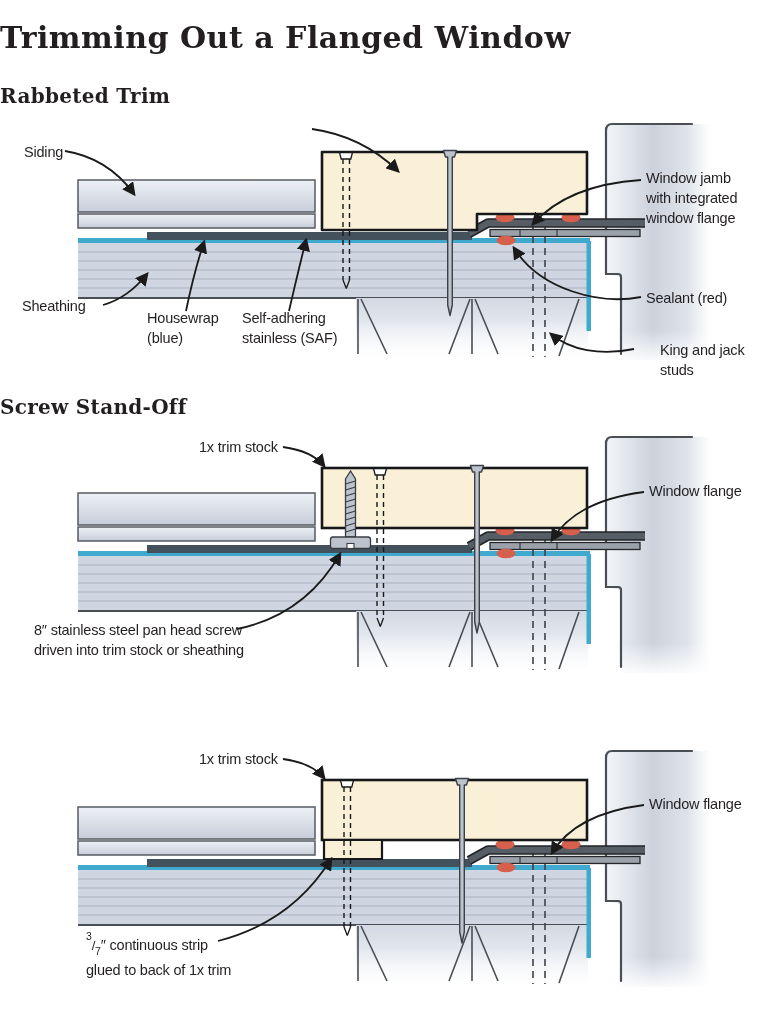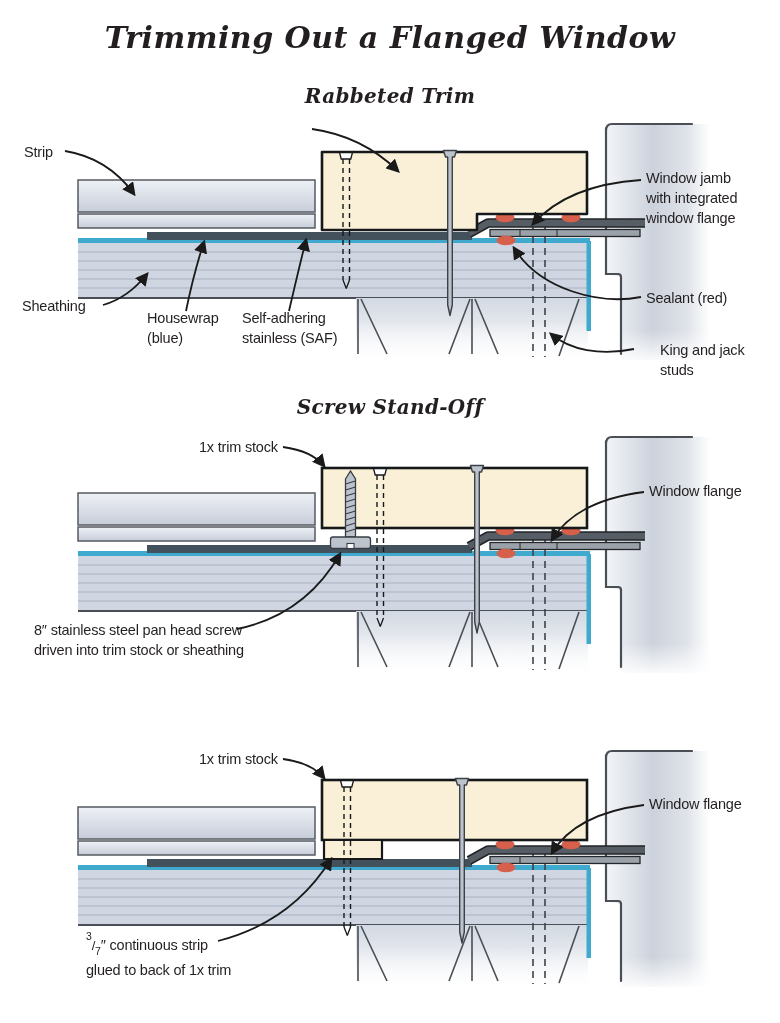"Trimming Out a Flanged Window" .ttl { font-style: italic -> none; text-align: center -> left }
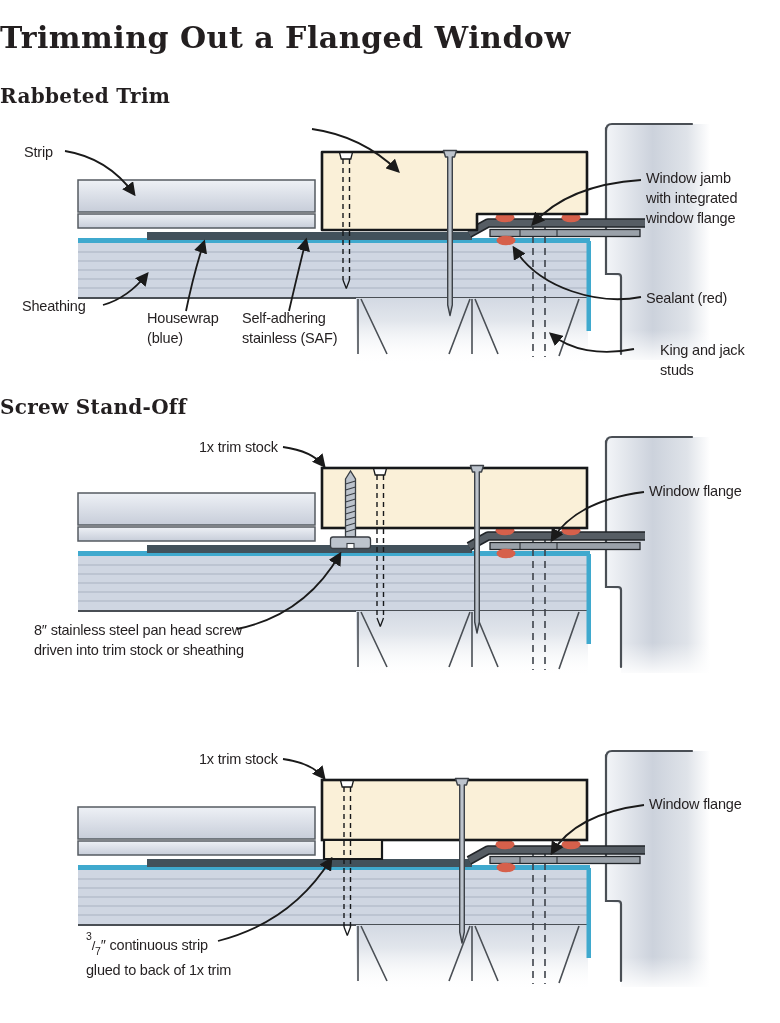"Strip" div.lbl { text: Strip -> Siding }
